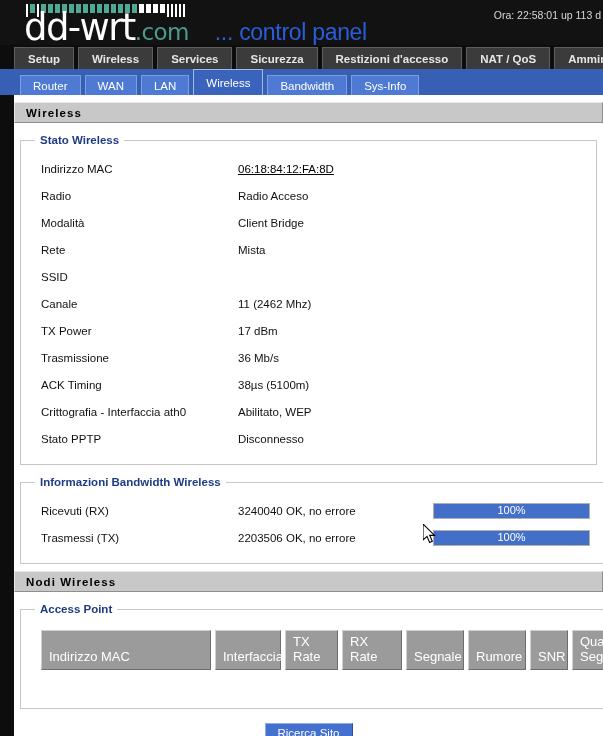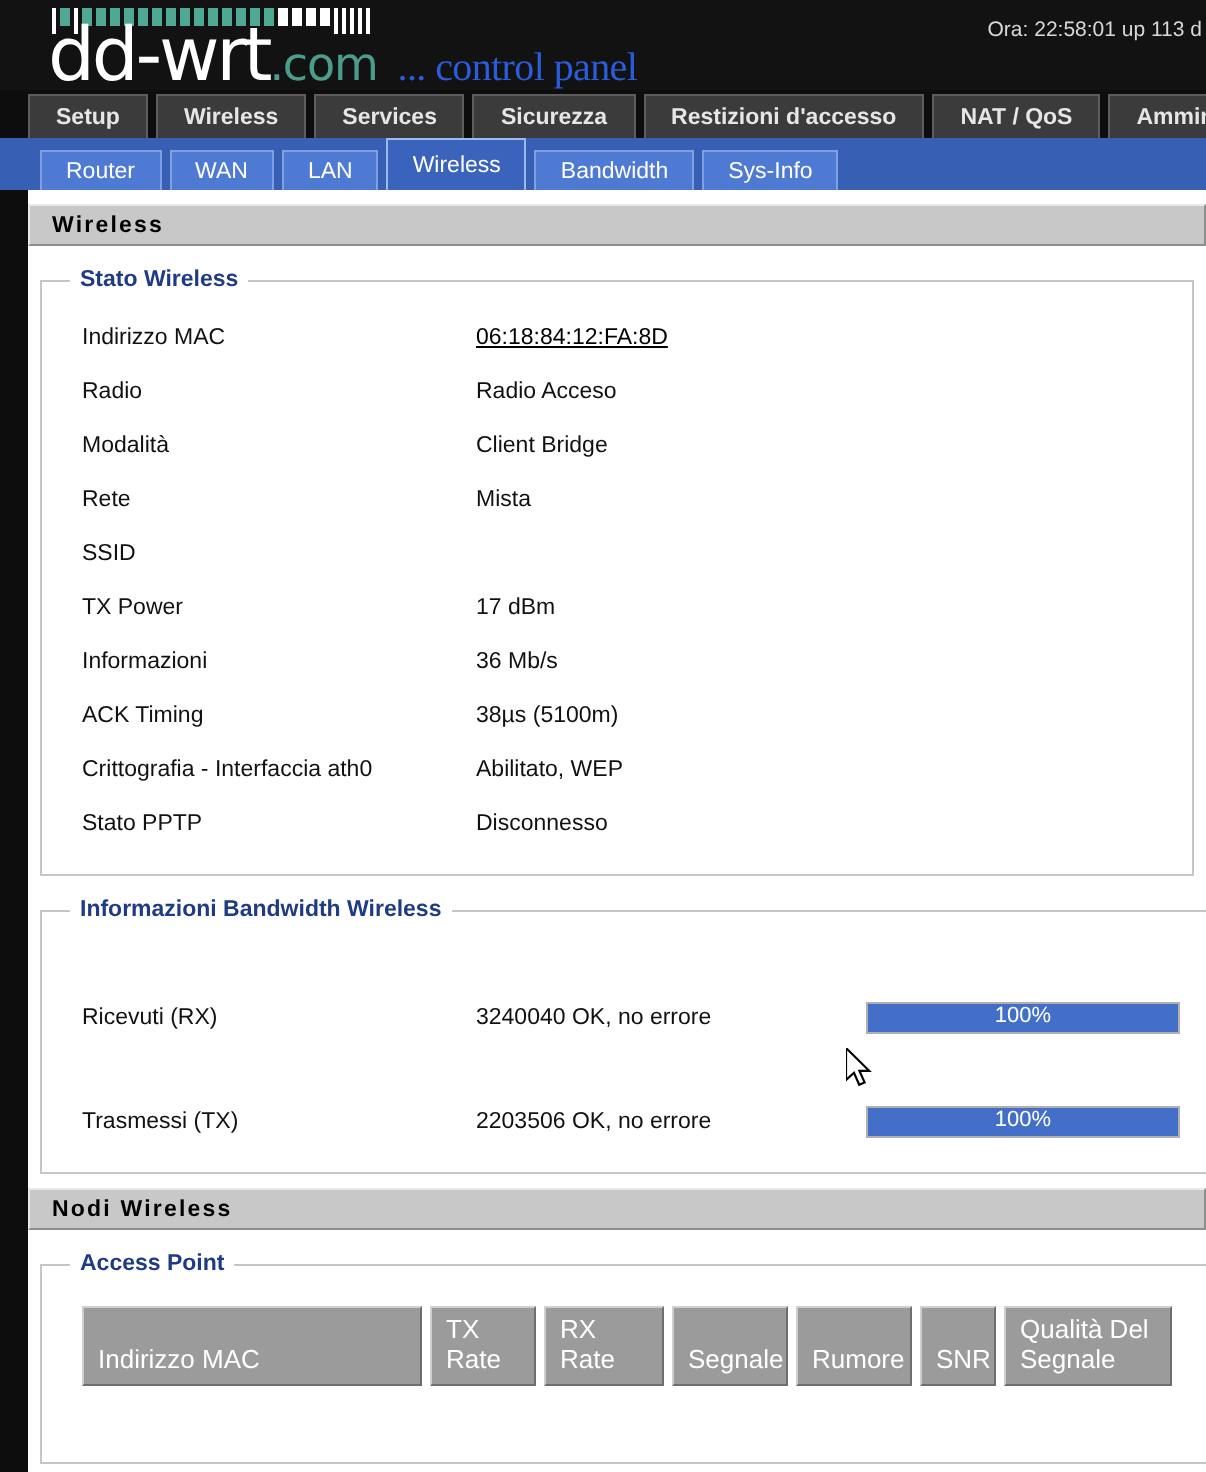"... control panel" .logo-cp { font-family: Liberation Serif, serif -> Liberation Sans, sans-serif; font-size: 20px -> 23px; margin-left: 10px -> 26px }
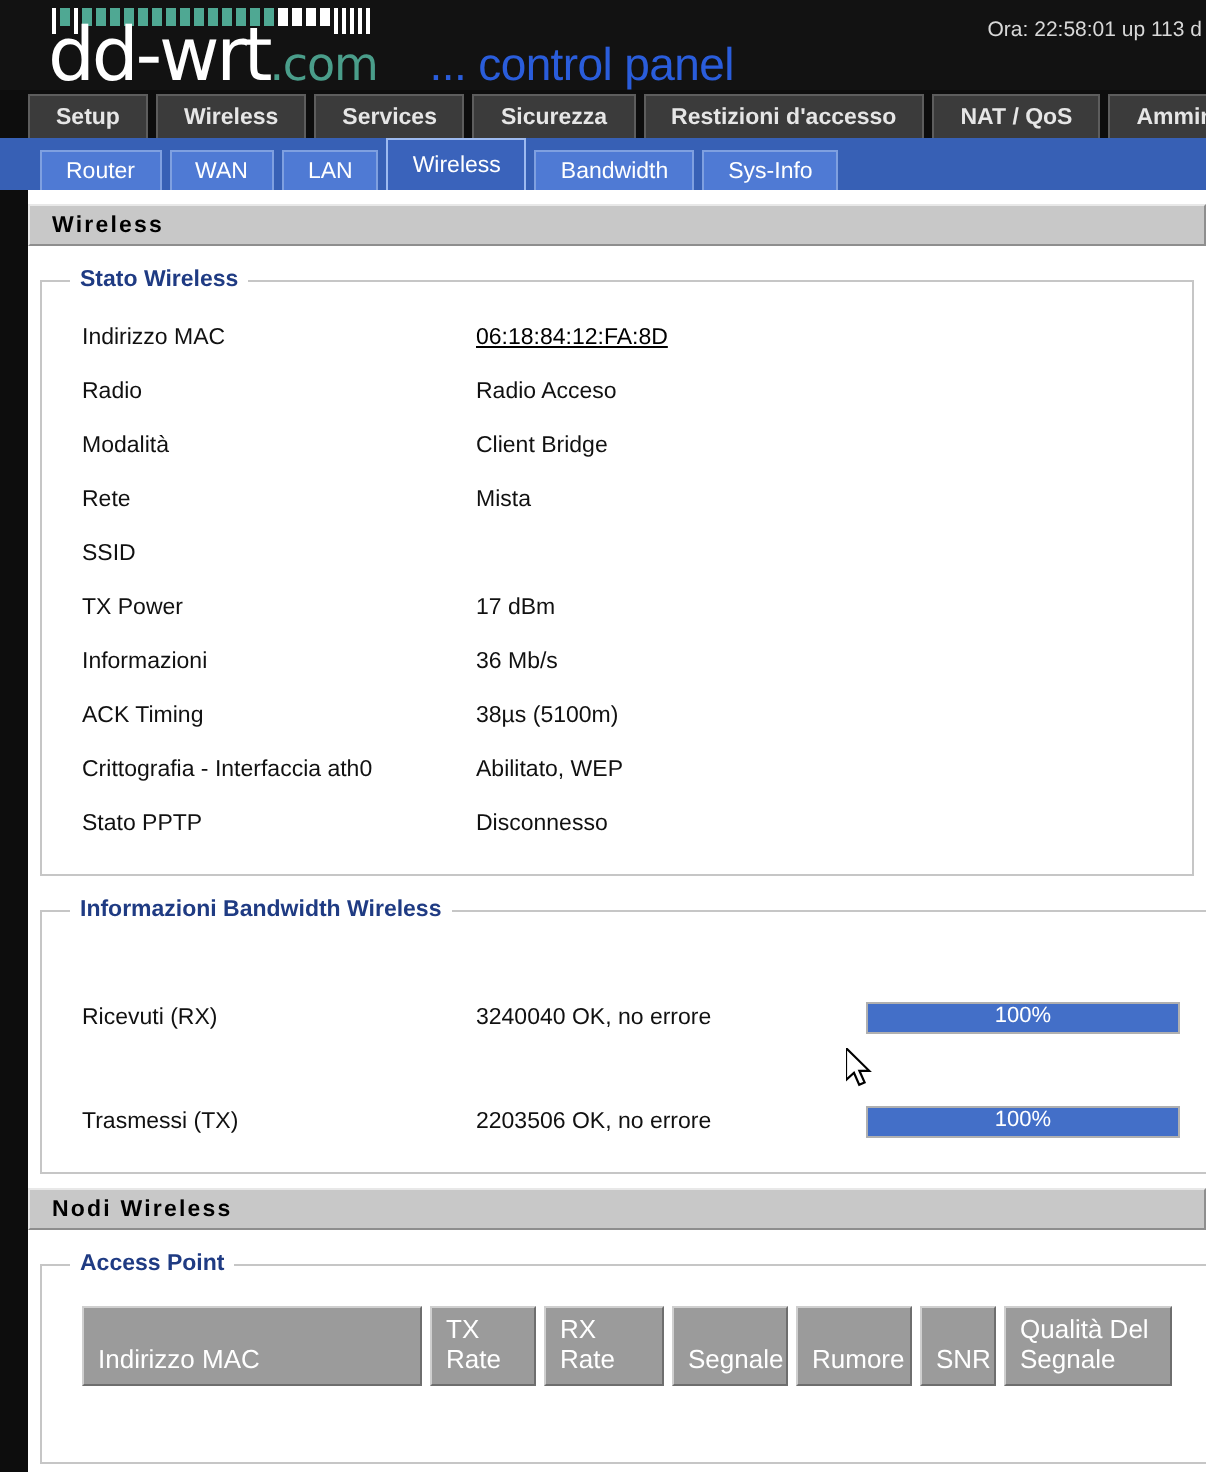"Canale" div.kvrow { html: none -> <div> <div>Canale</div> <div>11 (2462 Mhz)</div> </div> }
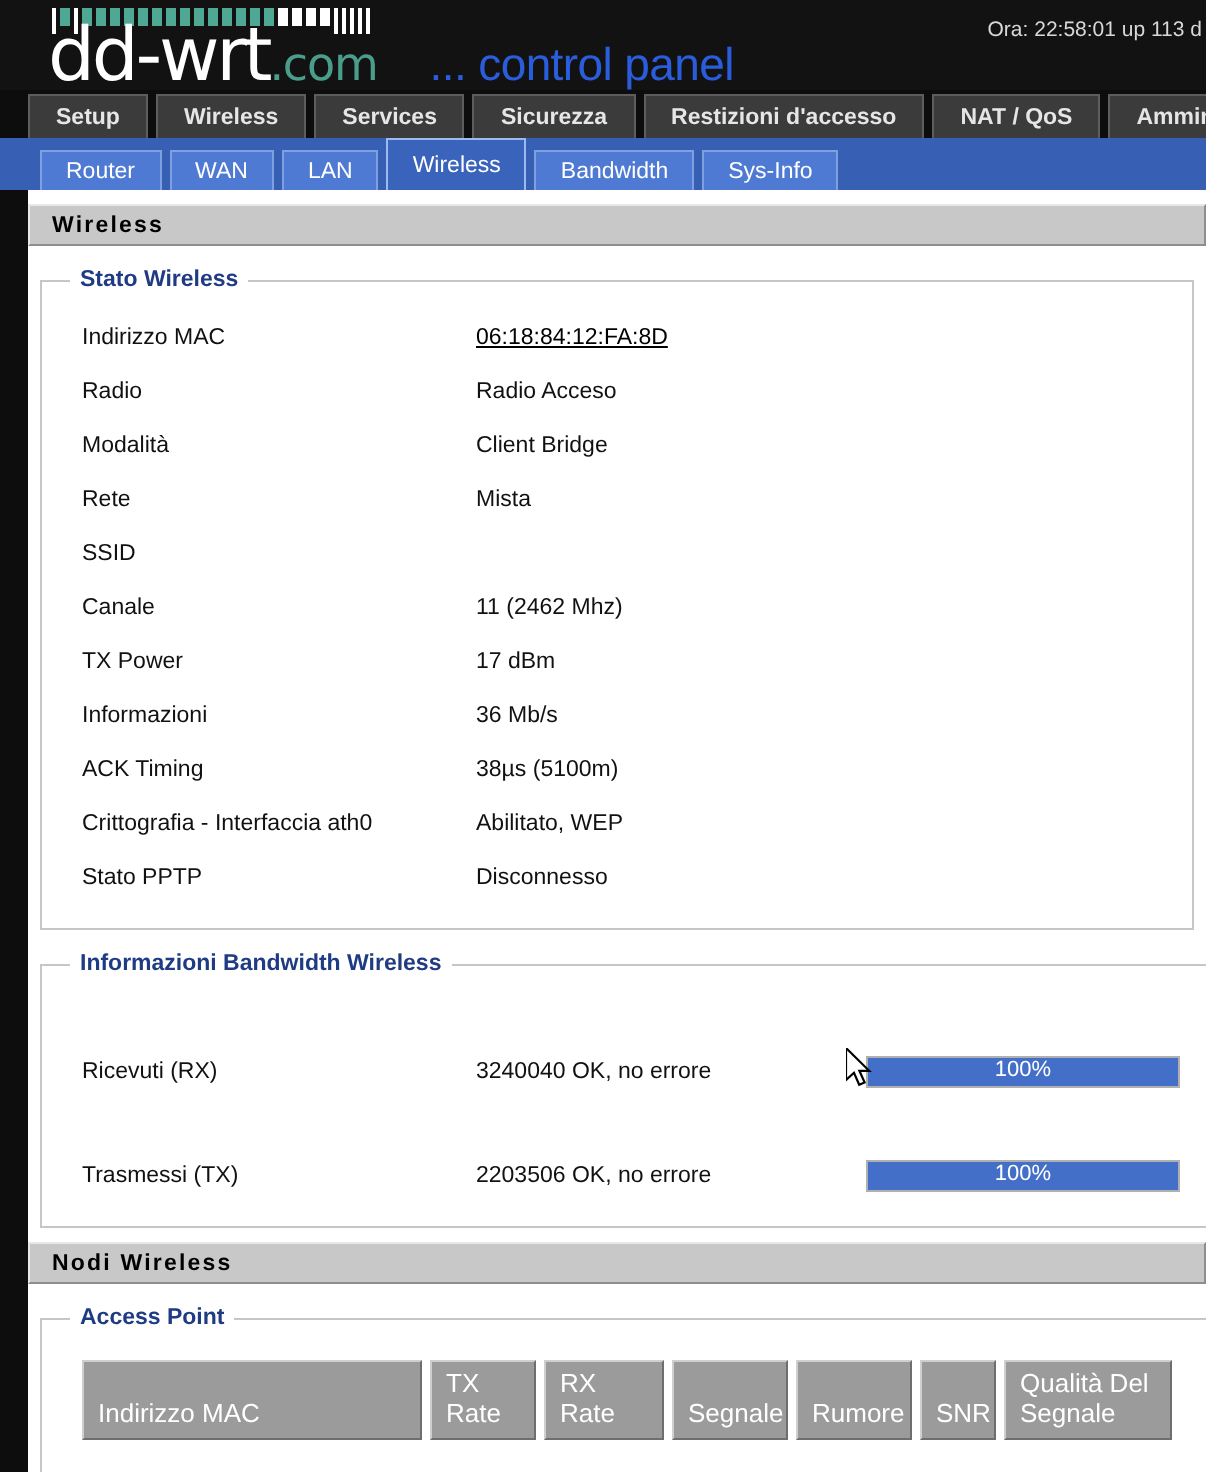"Informazioni" div.kvlabel { text: Informazioni -> Trasmissione }
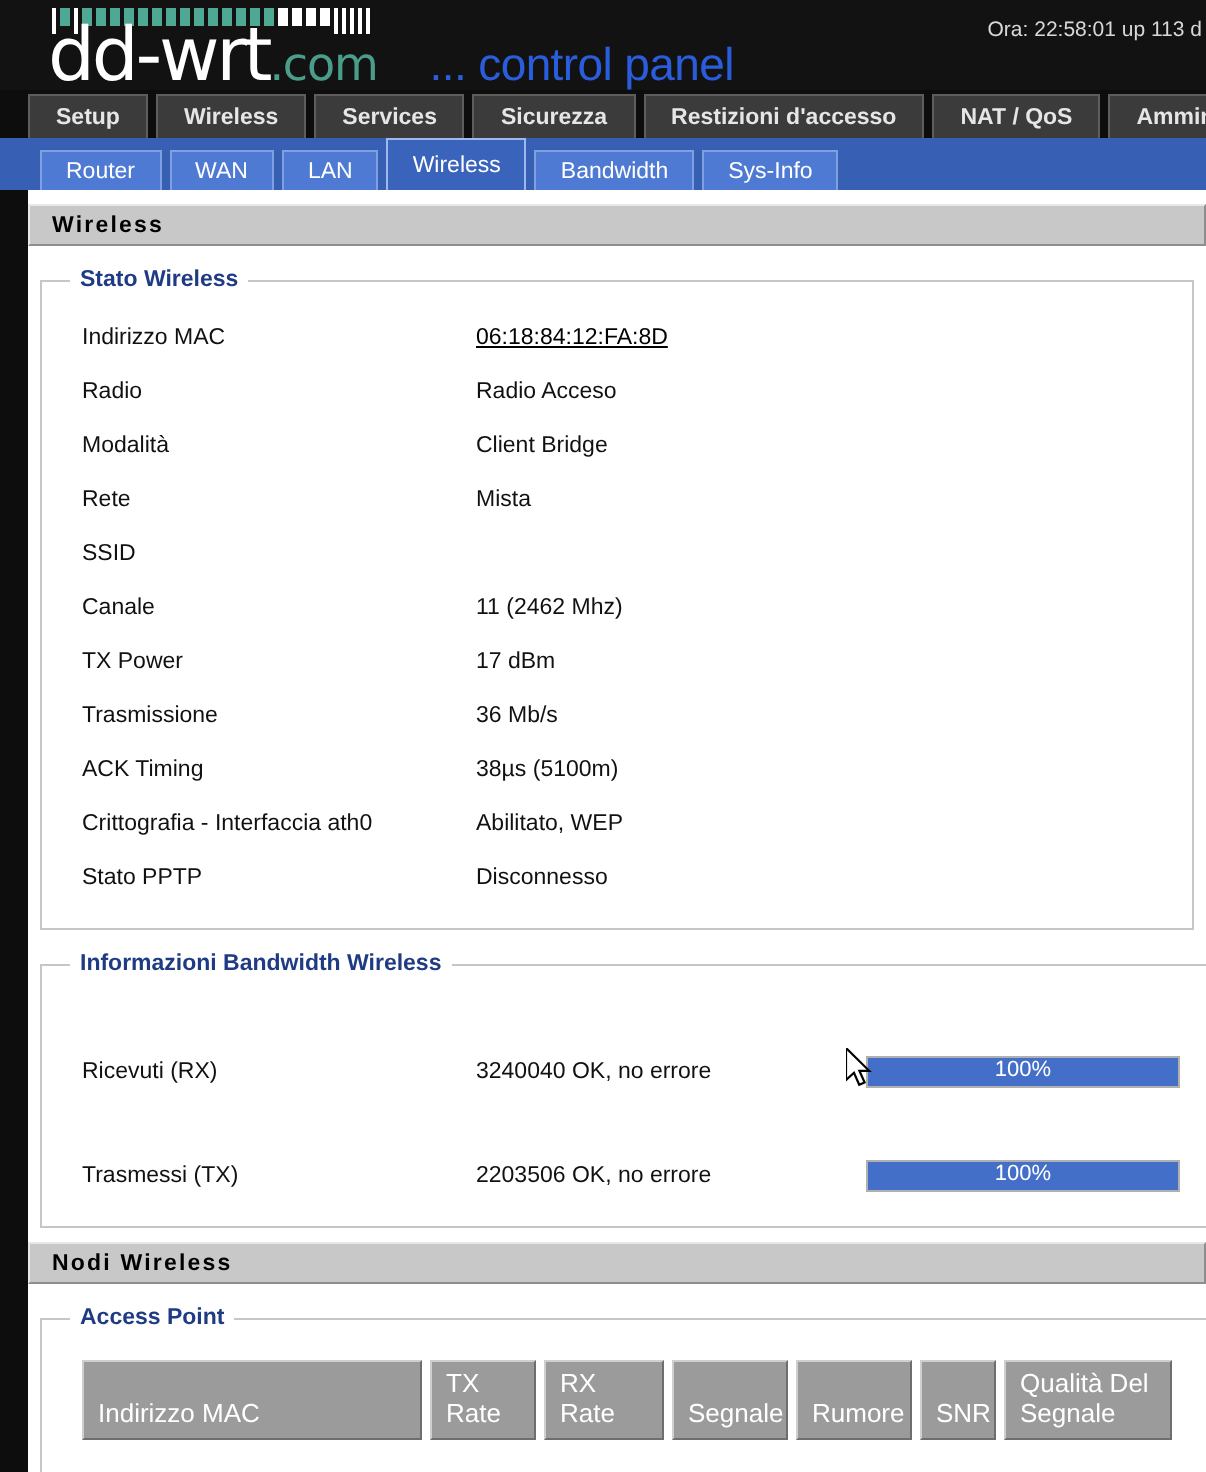"Ricevuti (RX)" .pkrow { margin-top: 25px -> none }
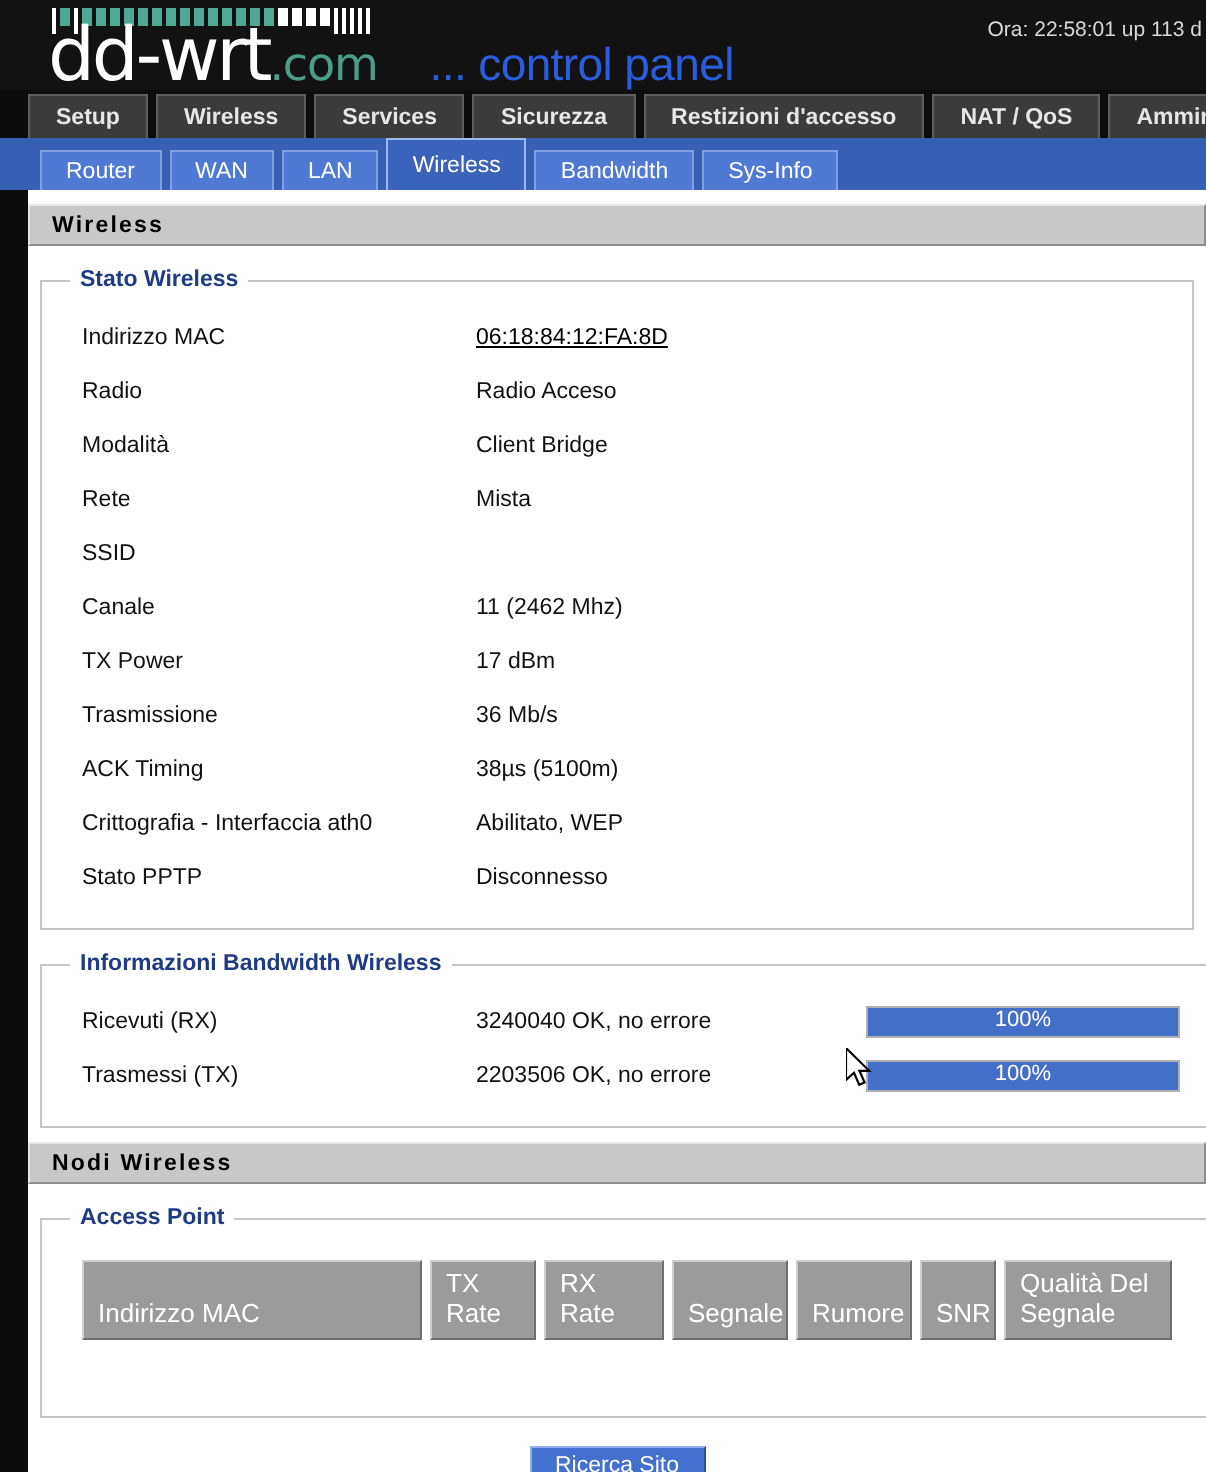"Interfaccia" div.apth { html: none -> <div>Interfaccia</div> }
